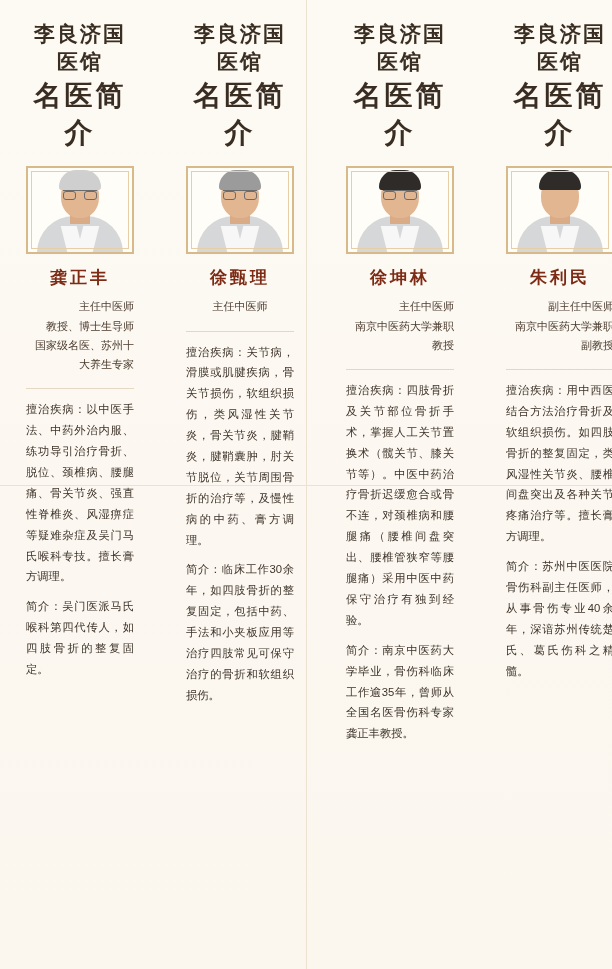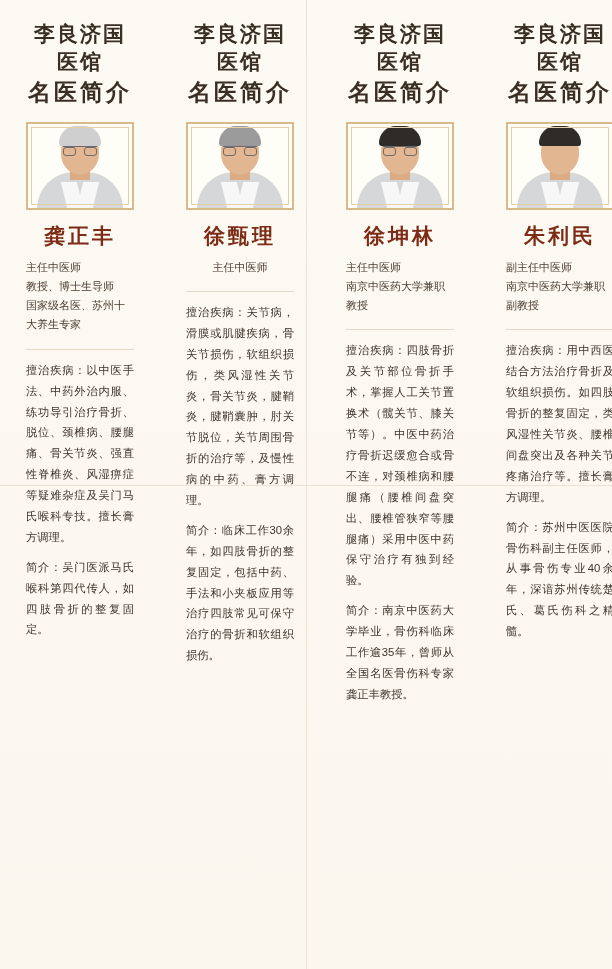"名医简介" .clinic-sub { font-size: 23px -> 28px }
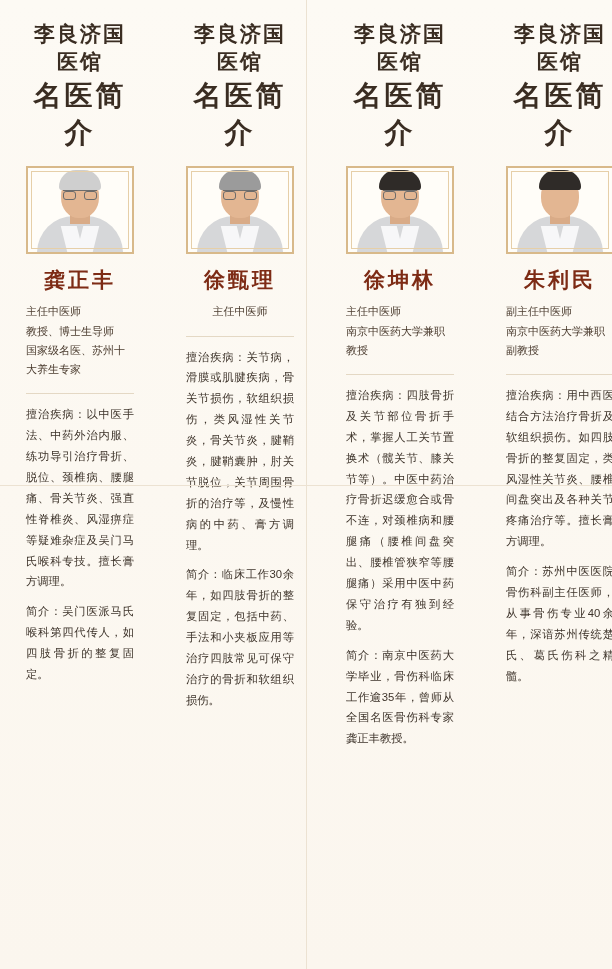"龚正丰" .doctor-name { font-size: 21px -> 17px }
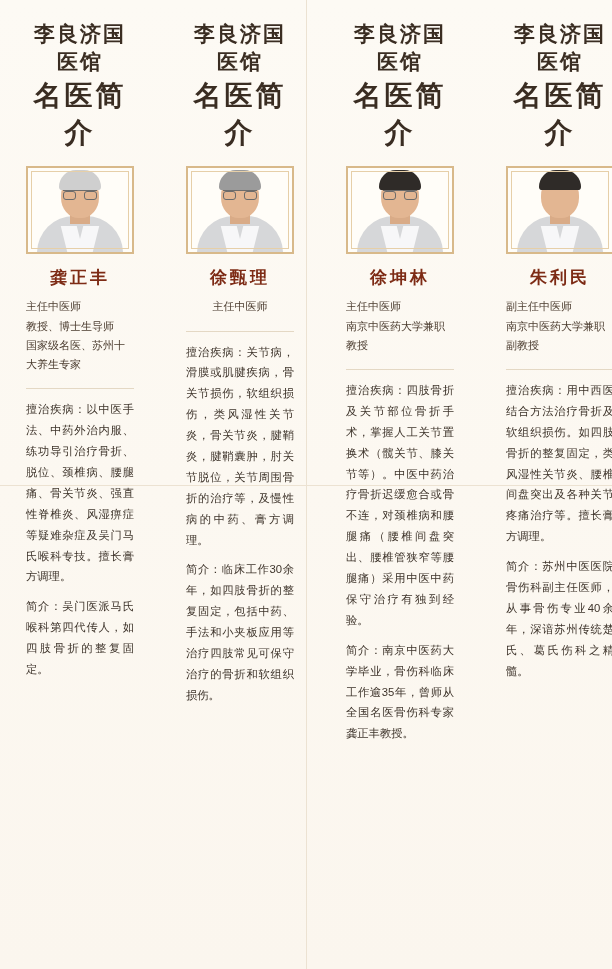"主任中医师" .titles { text-align: left -> right }
